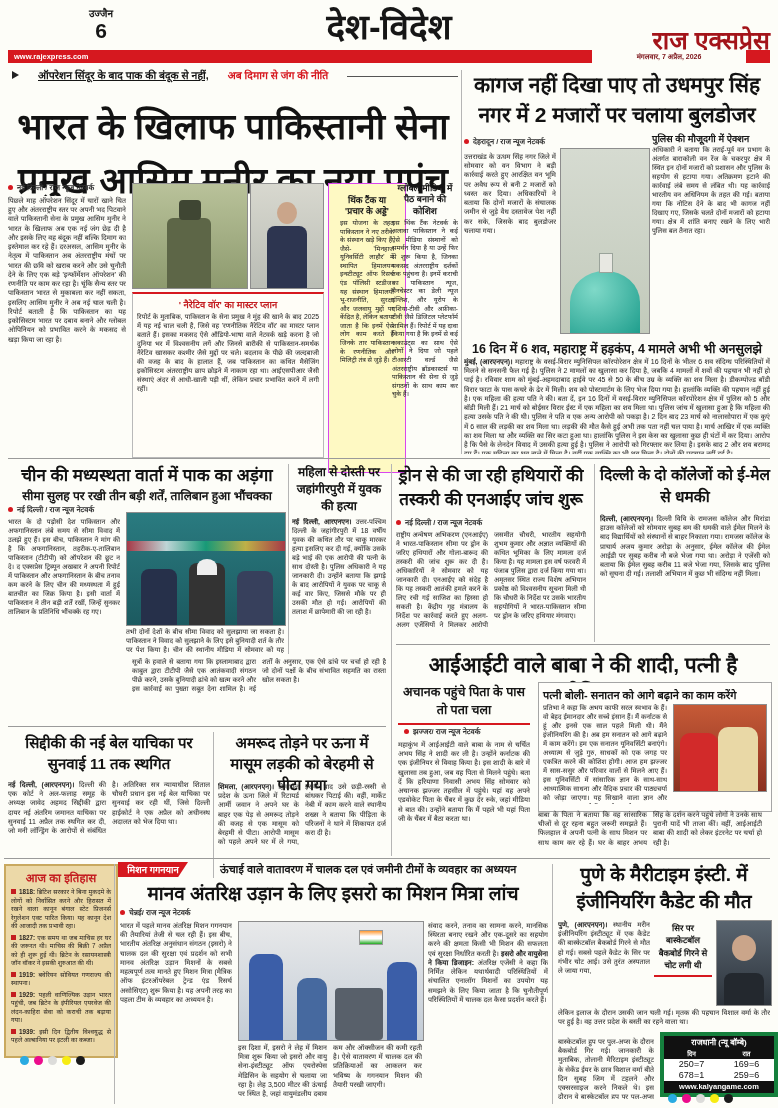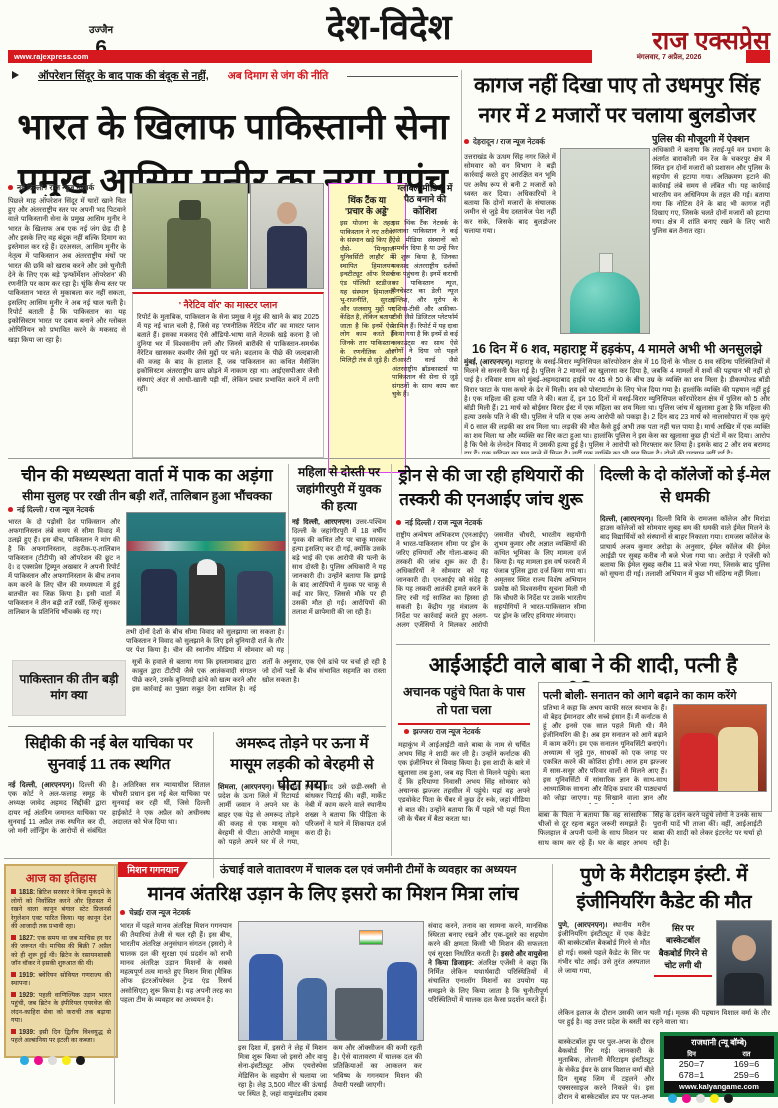"उज्जैन" div.abs { top: 22px -> 6px }
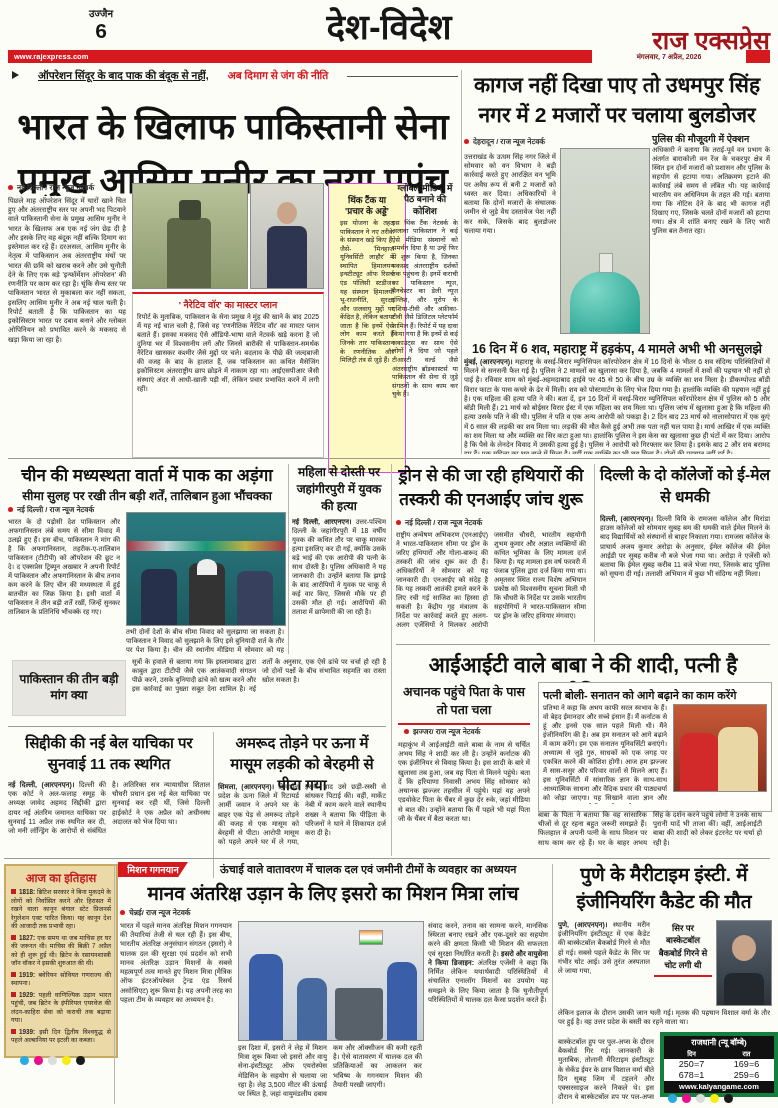"पाकिस्तान की तीन बड़ी मांग" div.abs { html: <div>पाकिस्तान की तीन बड़ी मांग क्या</div> -> none }
